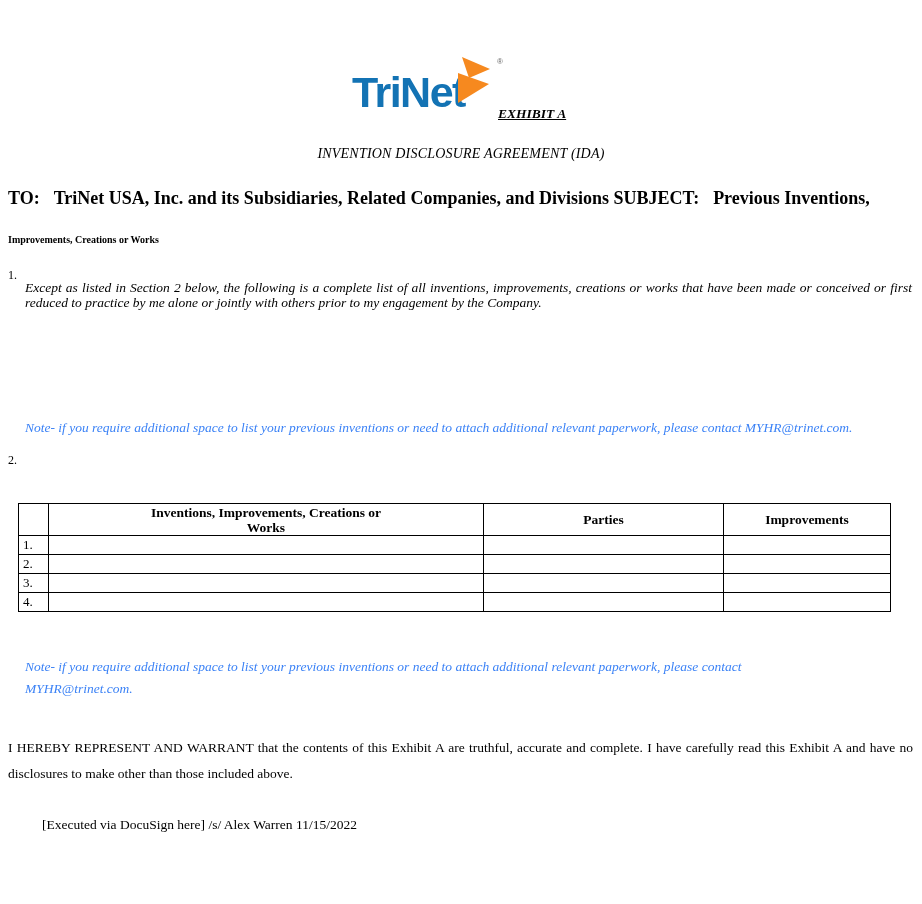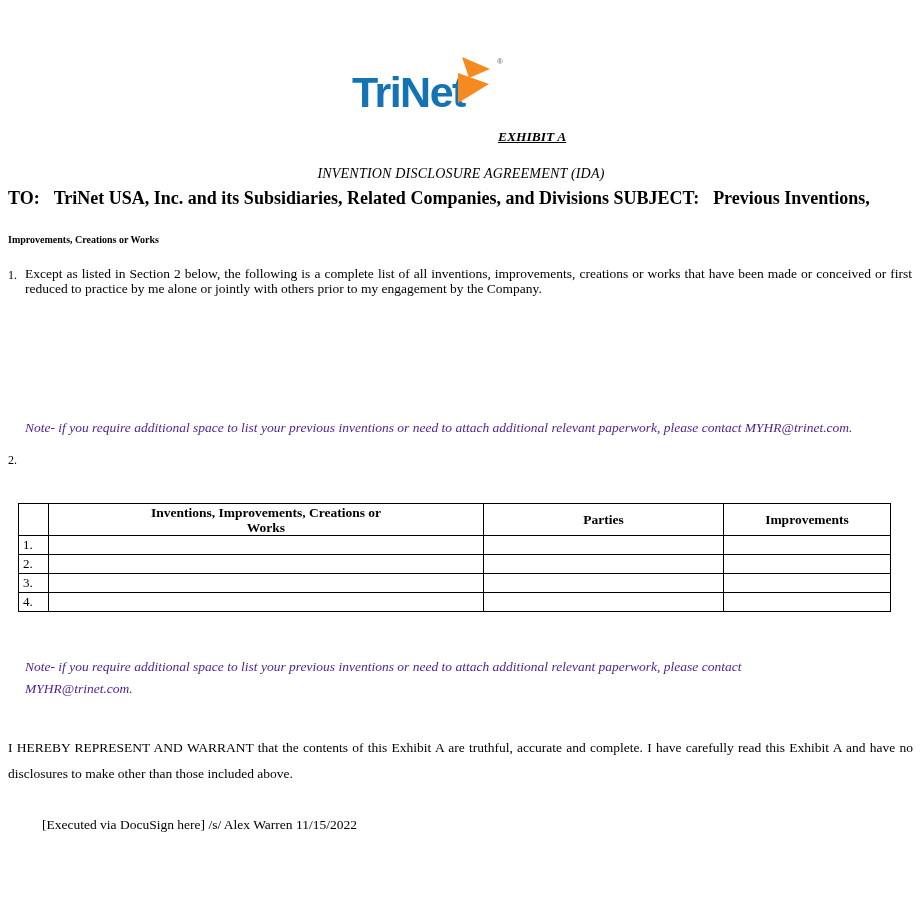"EXHIBIT A" .exhibit { top: 129px -> 106px }
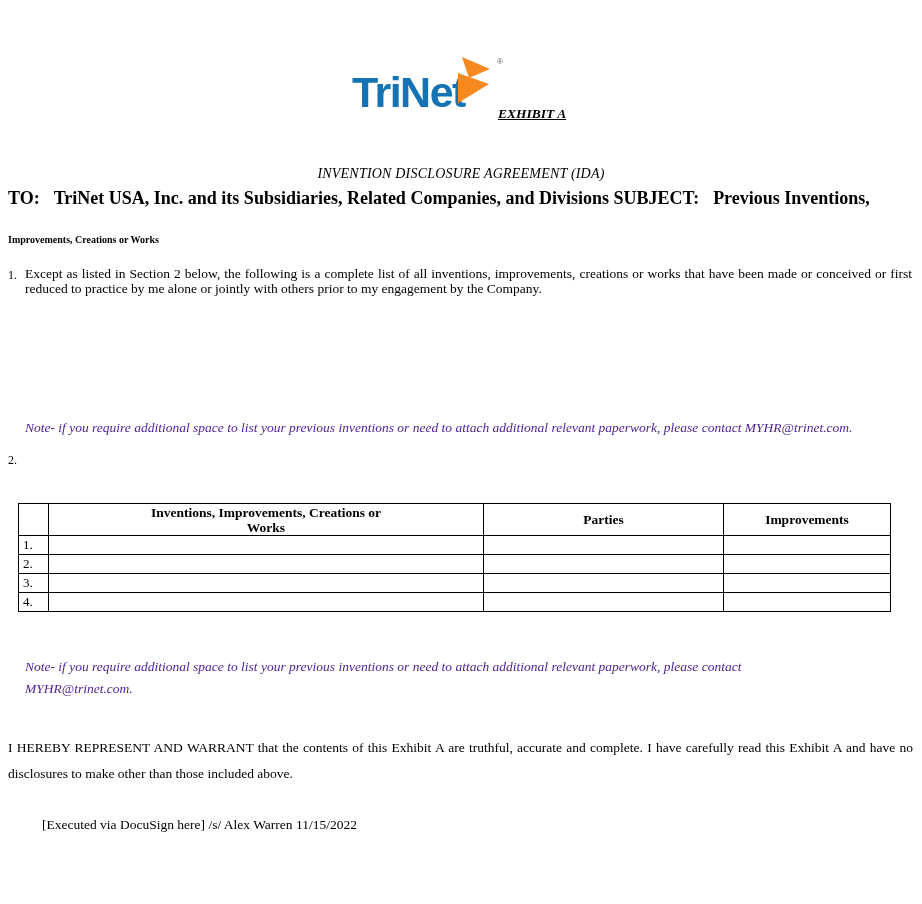"INVENTION DISCLOSURE AGREEMENT (IDA)" .doc-title { margin-top: 20px -> none }
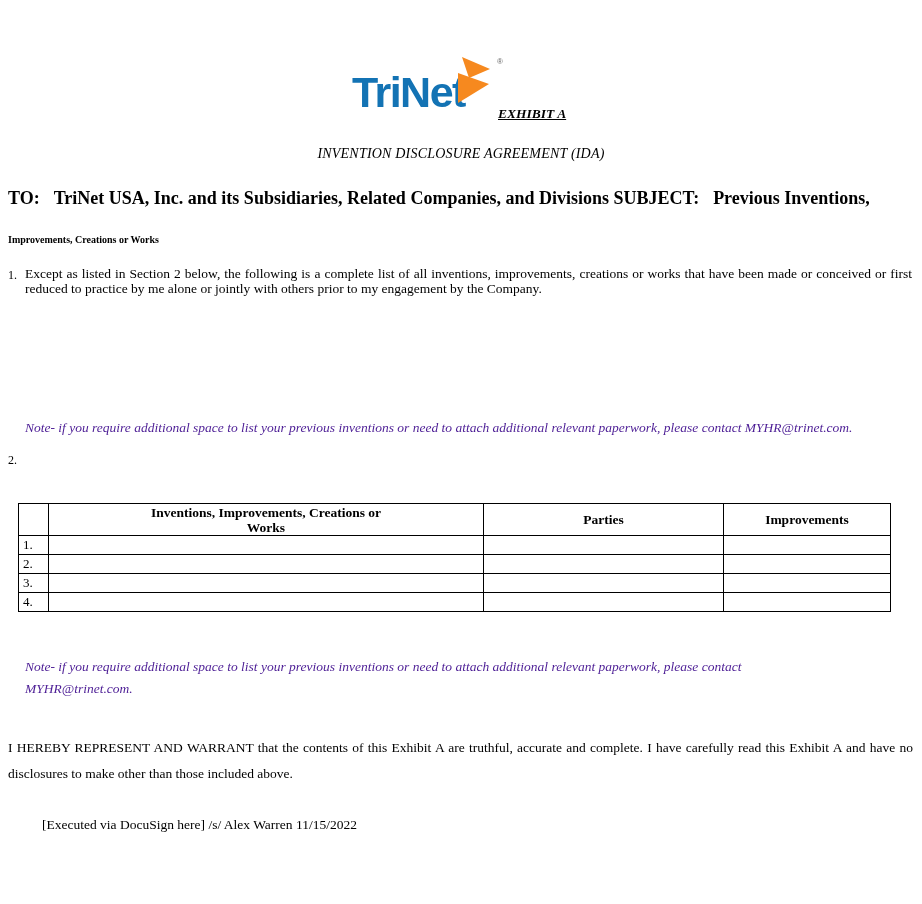"Except as listed in Section" .para-1 { font-style: none -> italic; top: 267px -> 281px }
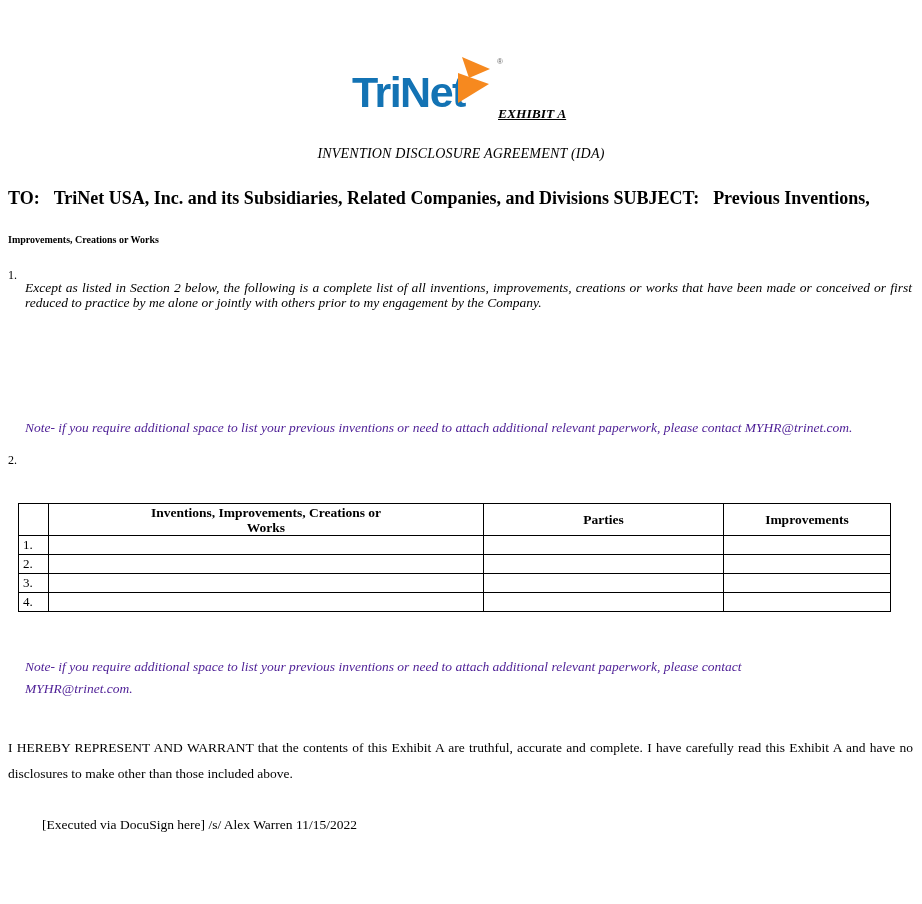"Note- if you require additional" .note { color: #4c1d95 -> #3b82f6 }
